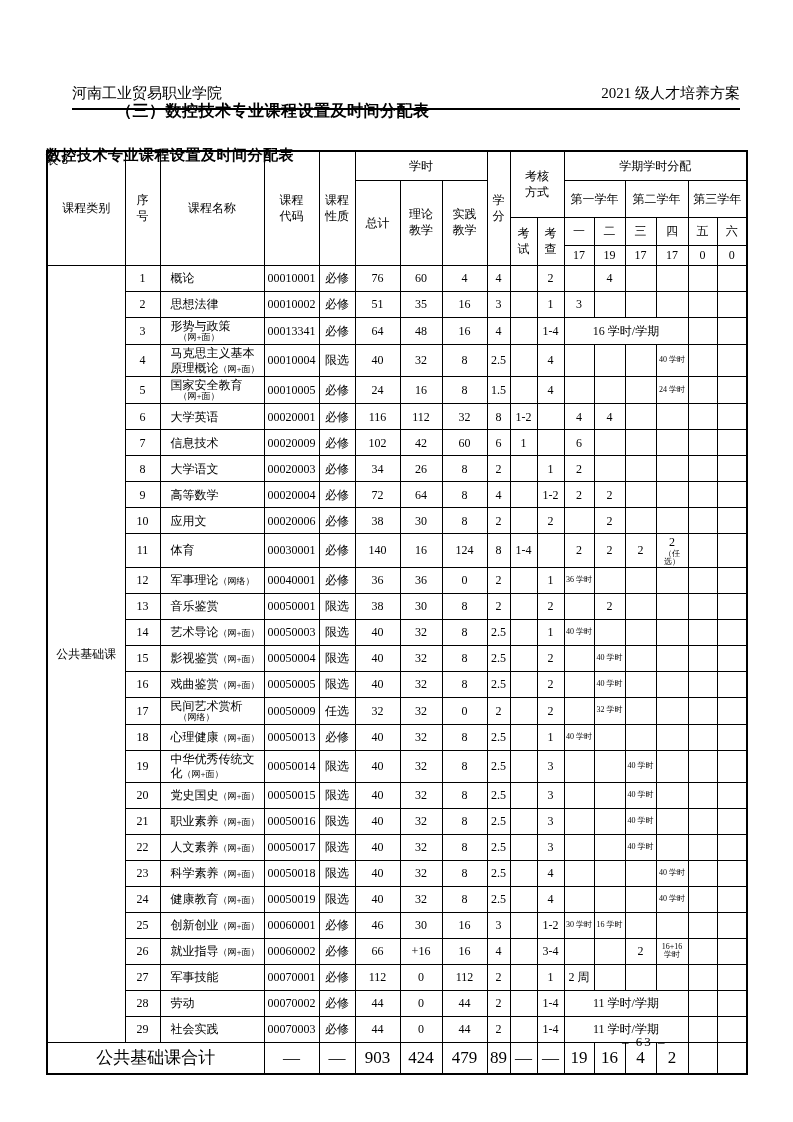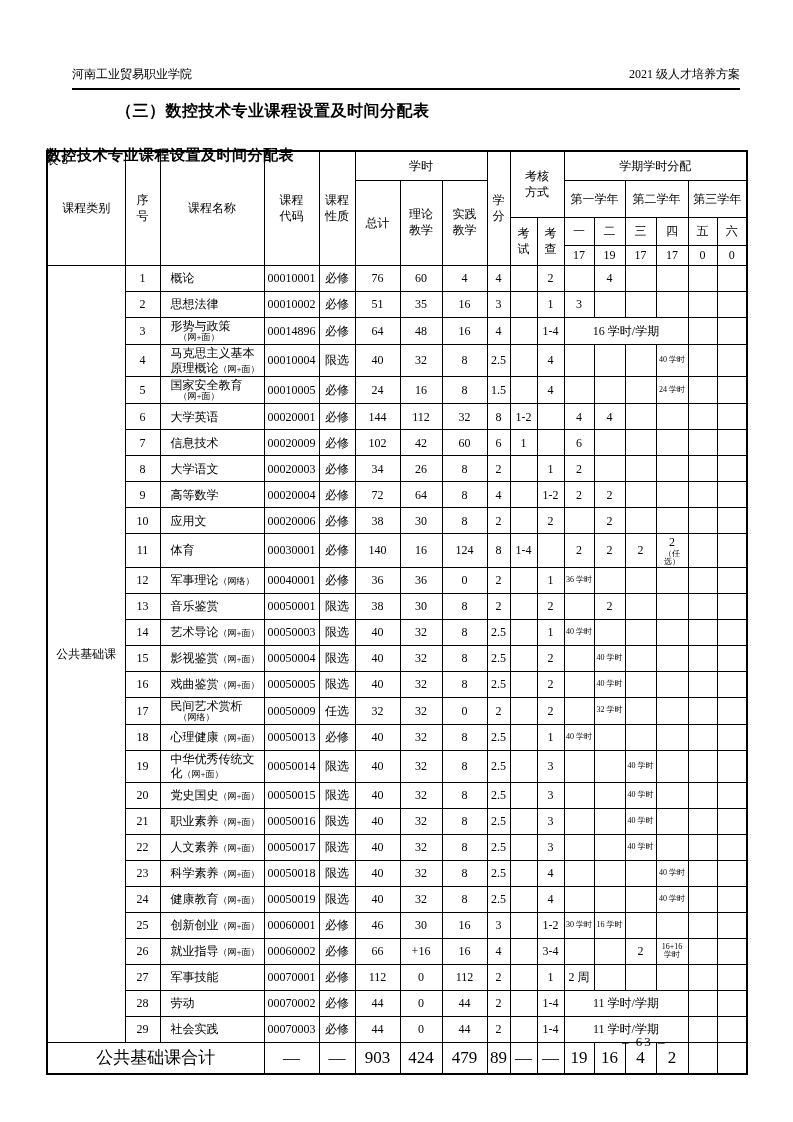"河南工业贸易职业学院" .pagehead { font-size: 12px -> 15px; top: 66px -> 84px }
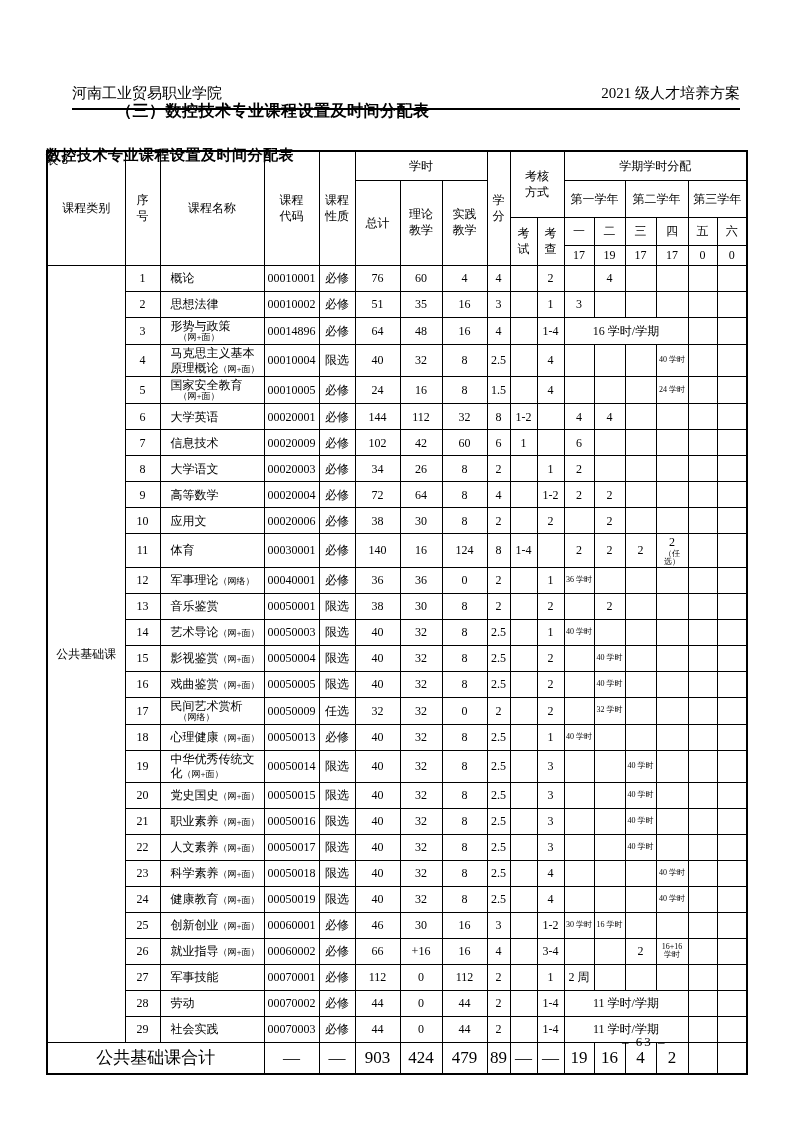"00014896" td { text: 00014896 -> 00013341 }
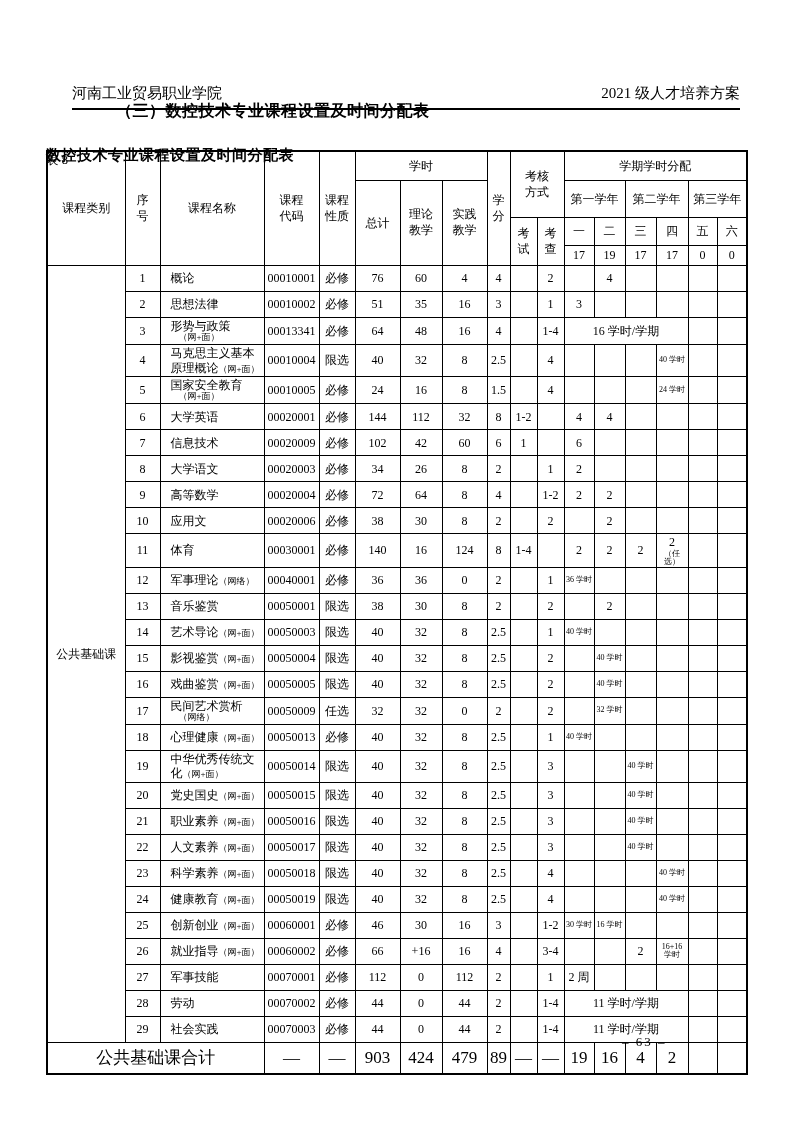"144" td { text: 144 -> 116 }
